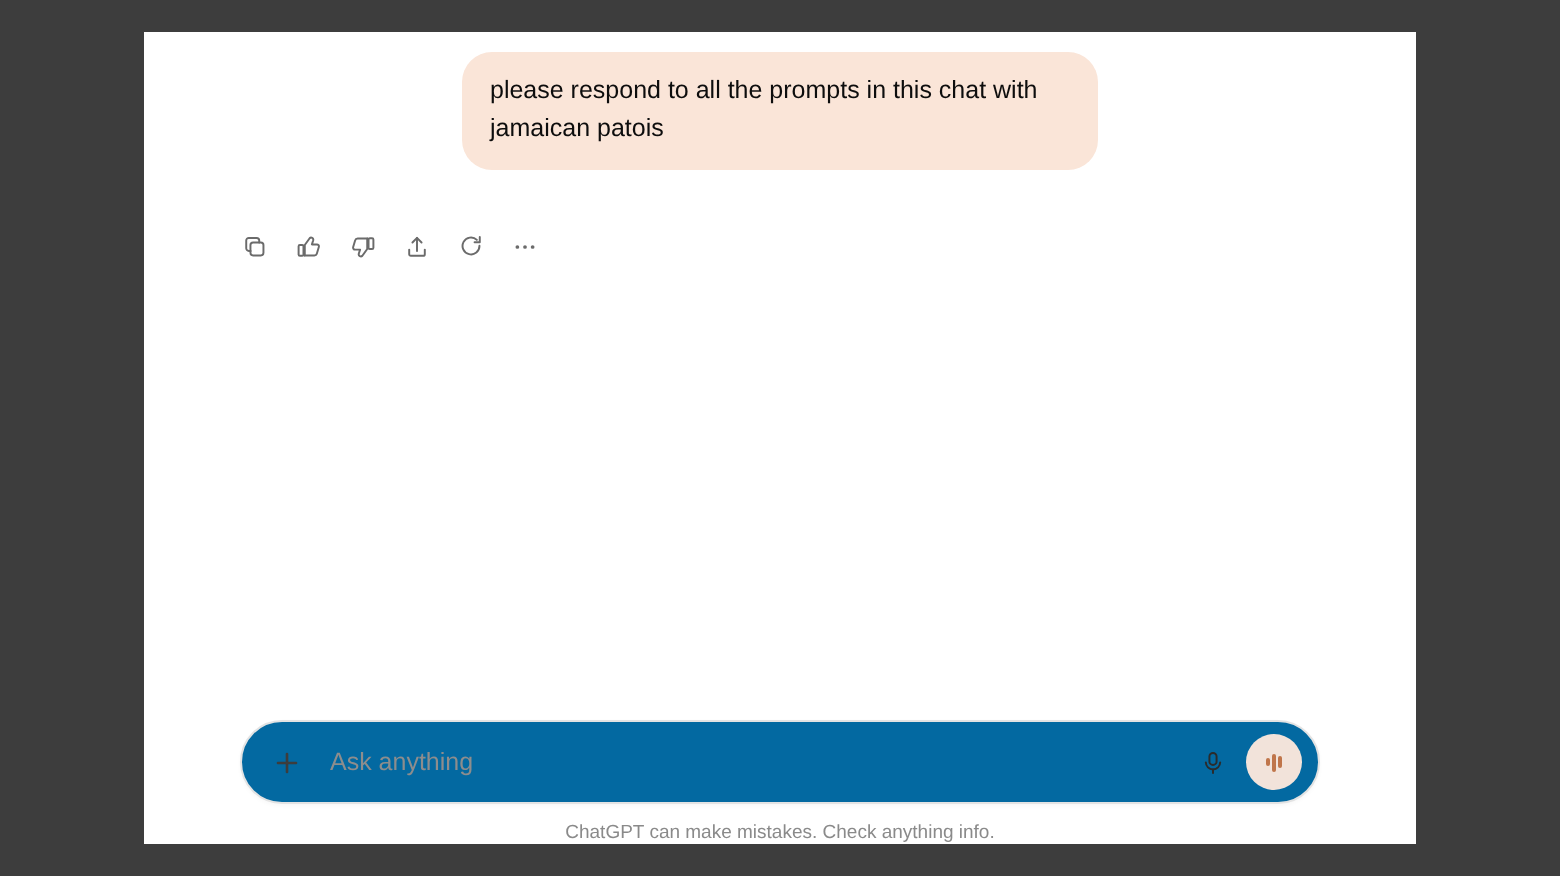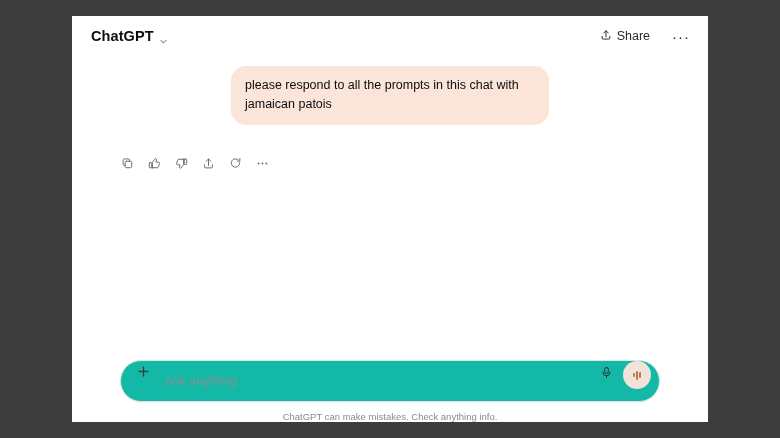"ChatGPT" div.header { html: <div> <div> <span>ChatGPT</span> <span> <svg> <path></path> </svg> </span> </div> <div> <div> <span> <svg> <path></path> <path></path> <path></path> </svg> </span> <span>Share</span> </div> <div>···</div> </div> </div> -> none }
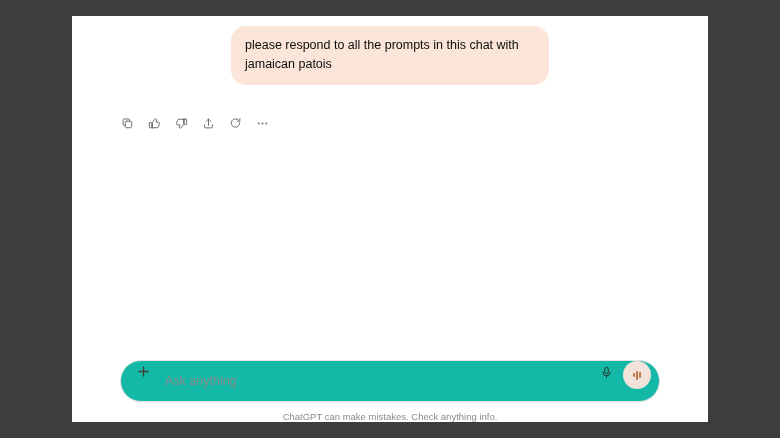"Ask anything" .composer { align-items: none -> center; background: #14b8a6 -> #0369a1 }
